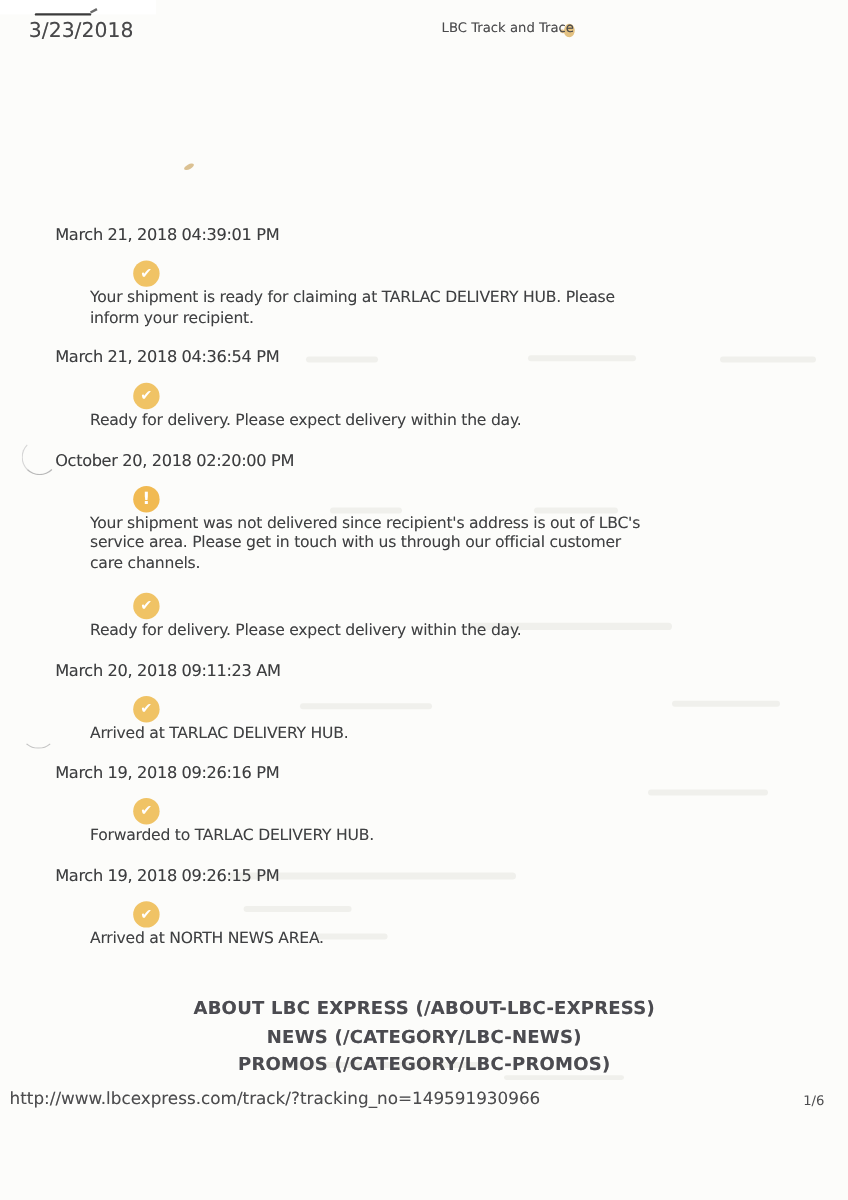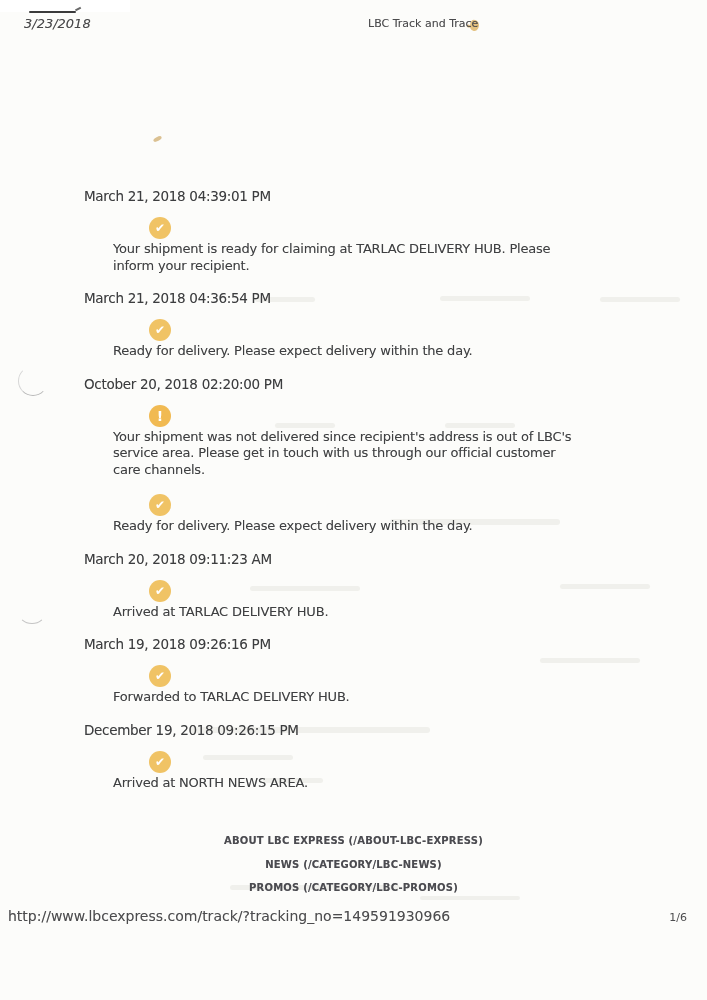"3/23/2018" .print-date { font-size: 13px -> 17px; font-style: italic -> none }
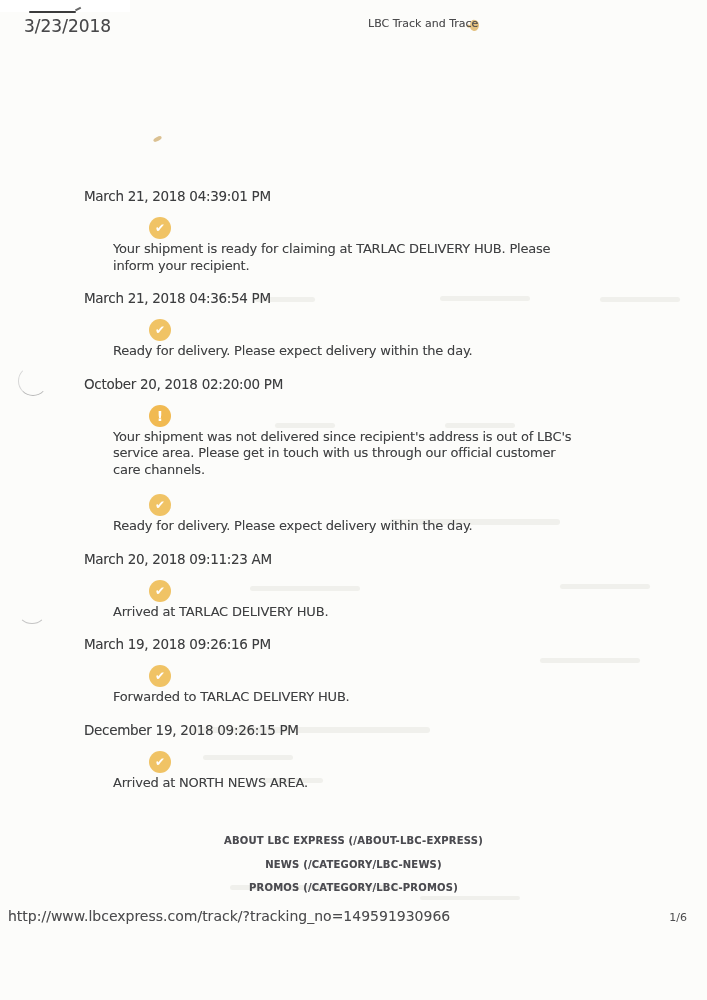"March 21, 2018 04:39:01 PM" .event { margin-left: 38px -> none }
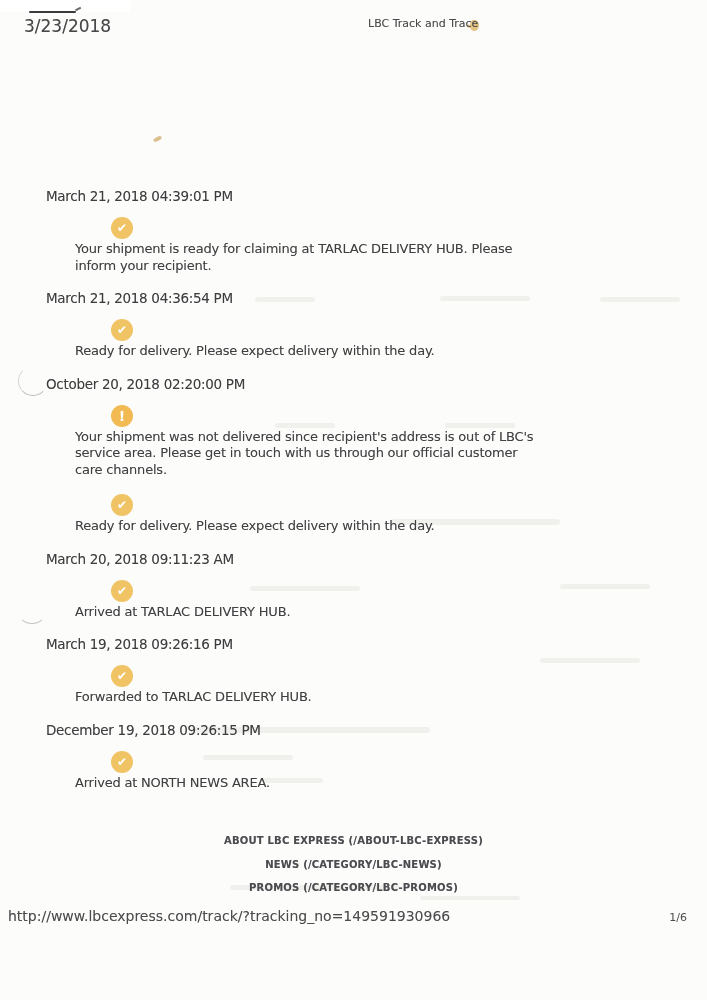"December 19, 2018 09:26:15 PM" div.event-date { text: December -> March }
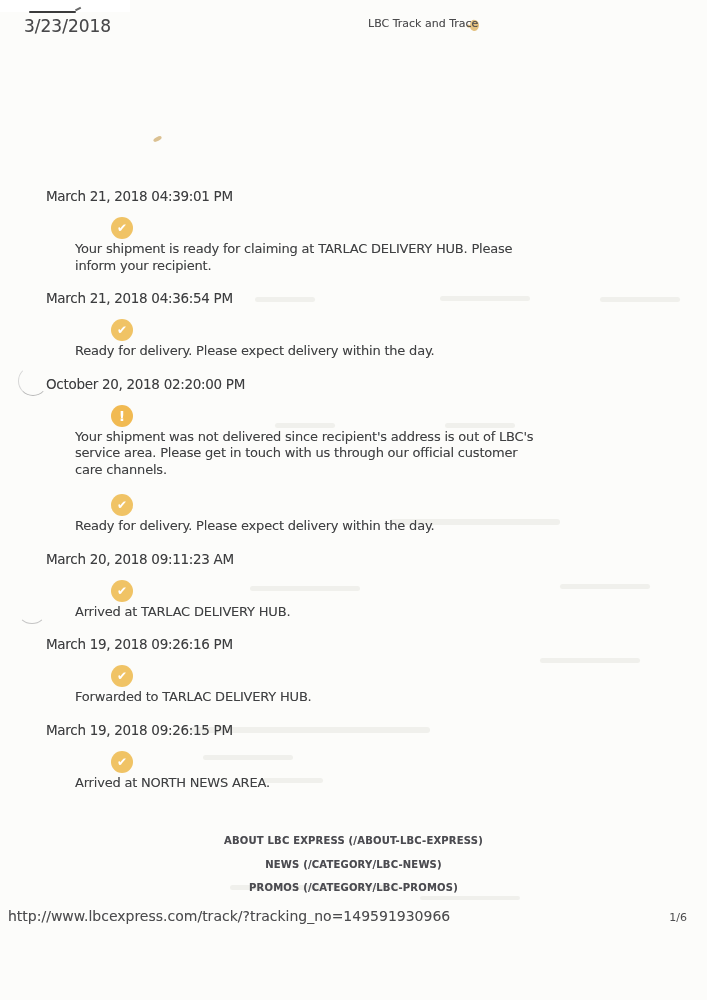"ABOUT LBC EXPRESS (/ABOUT-LBC-EXPRESS)" .footer-link { font-size: 10px -> 15px }
